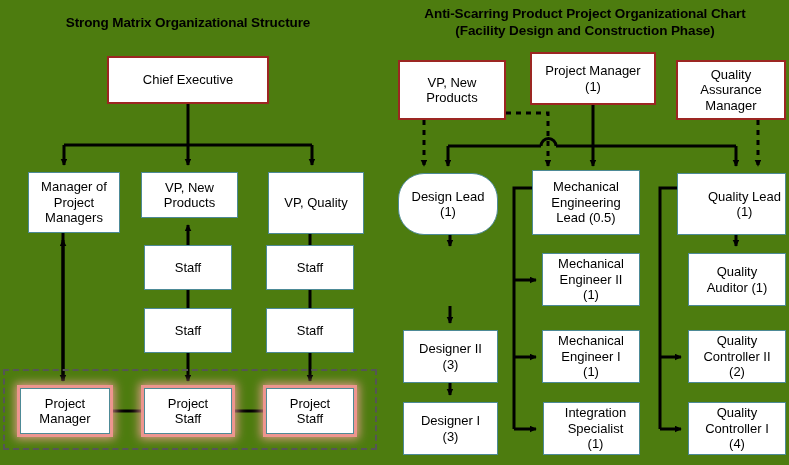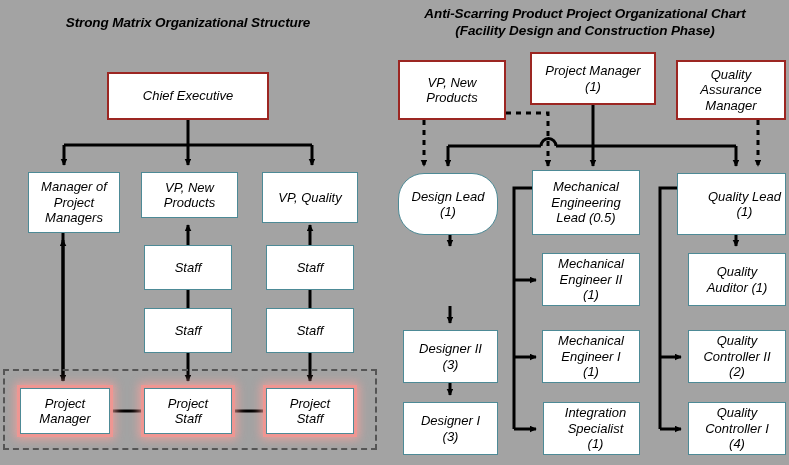"Strong Matrix Organizational Structure" #canvas { background: #a3a3a3 -> #4d7c0f; font-style: italic -> none }
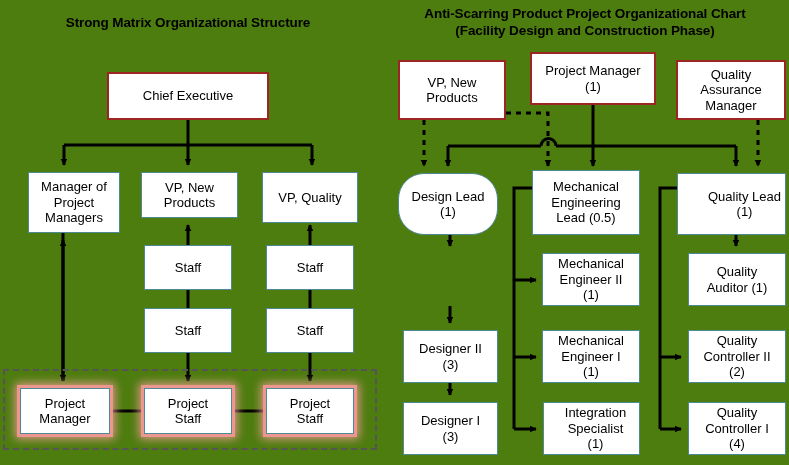"Chief Executive" div.node { margin-top: 16px -> none }
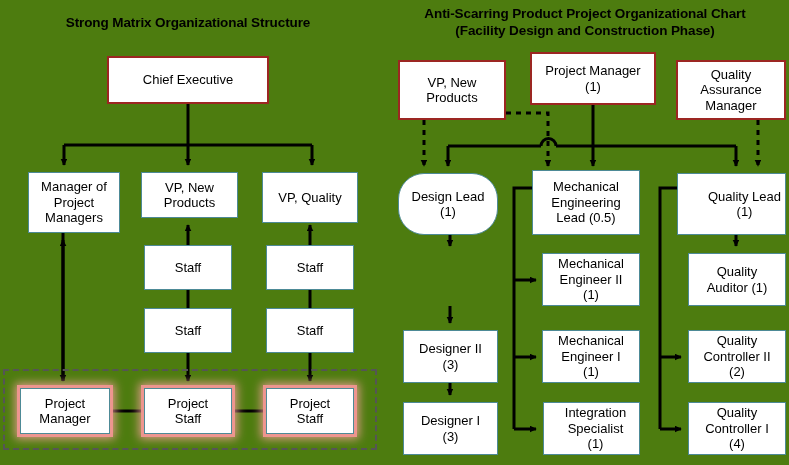"VP, Quality" div.node { height: 51px -> 62px; left: 262px -> 268px }
